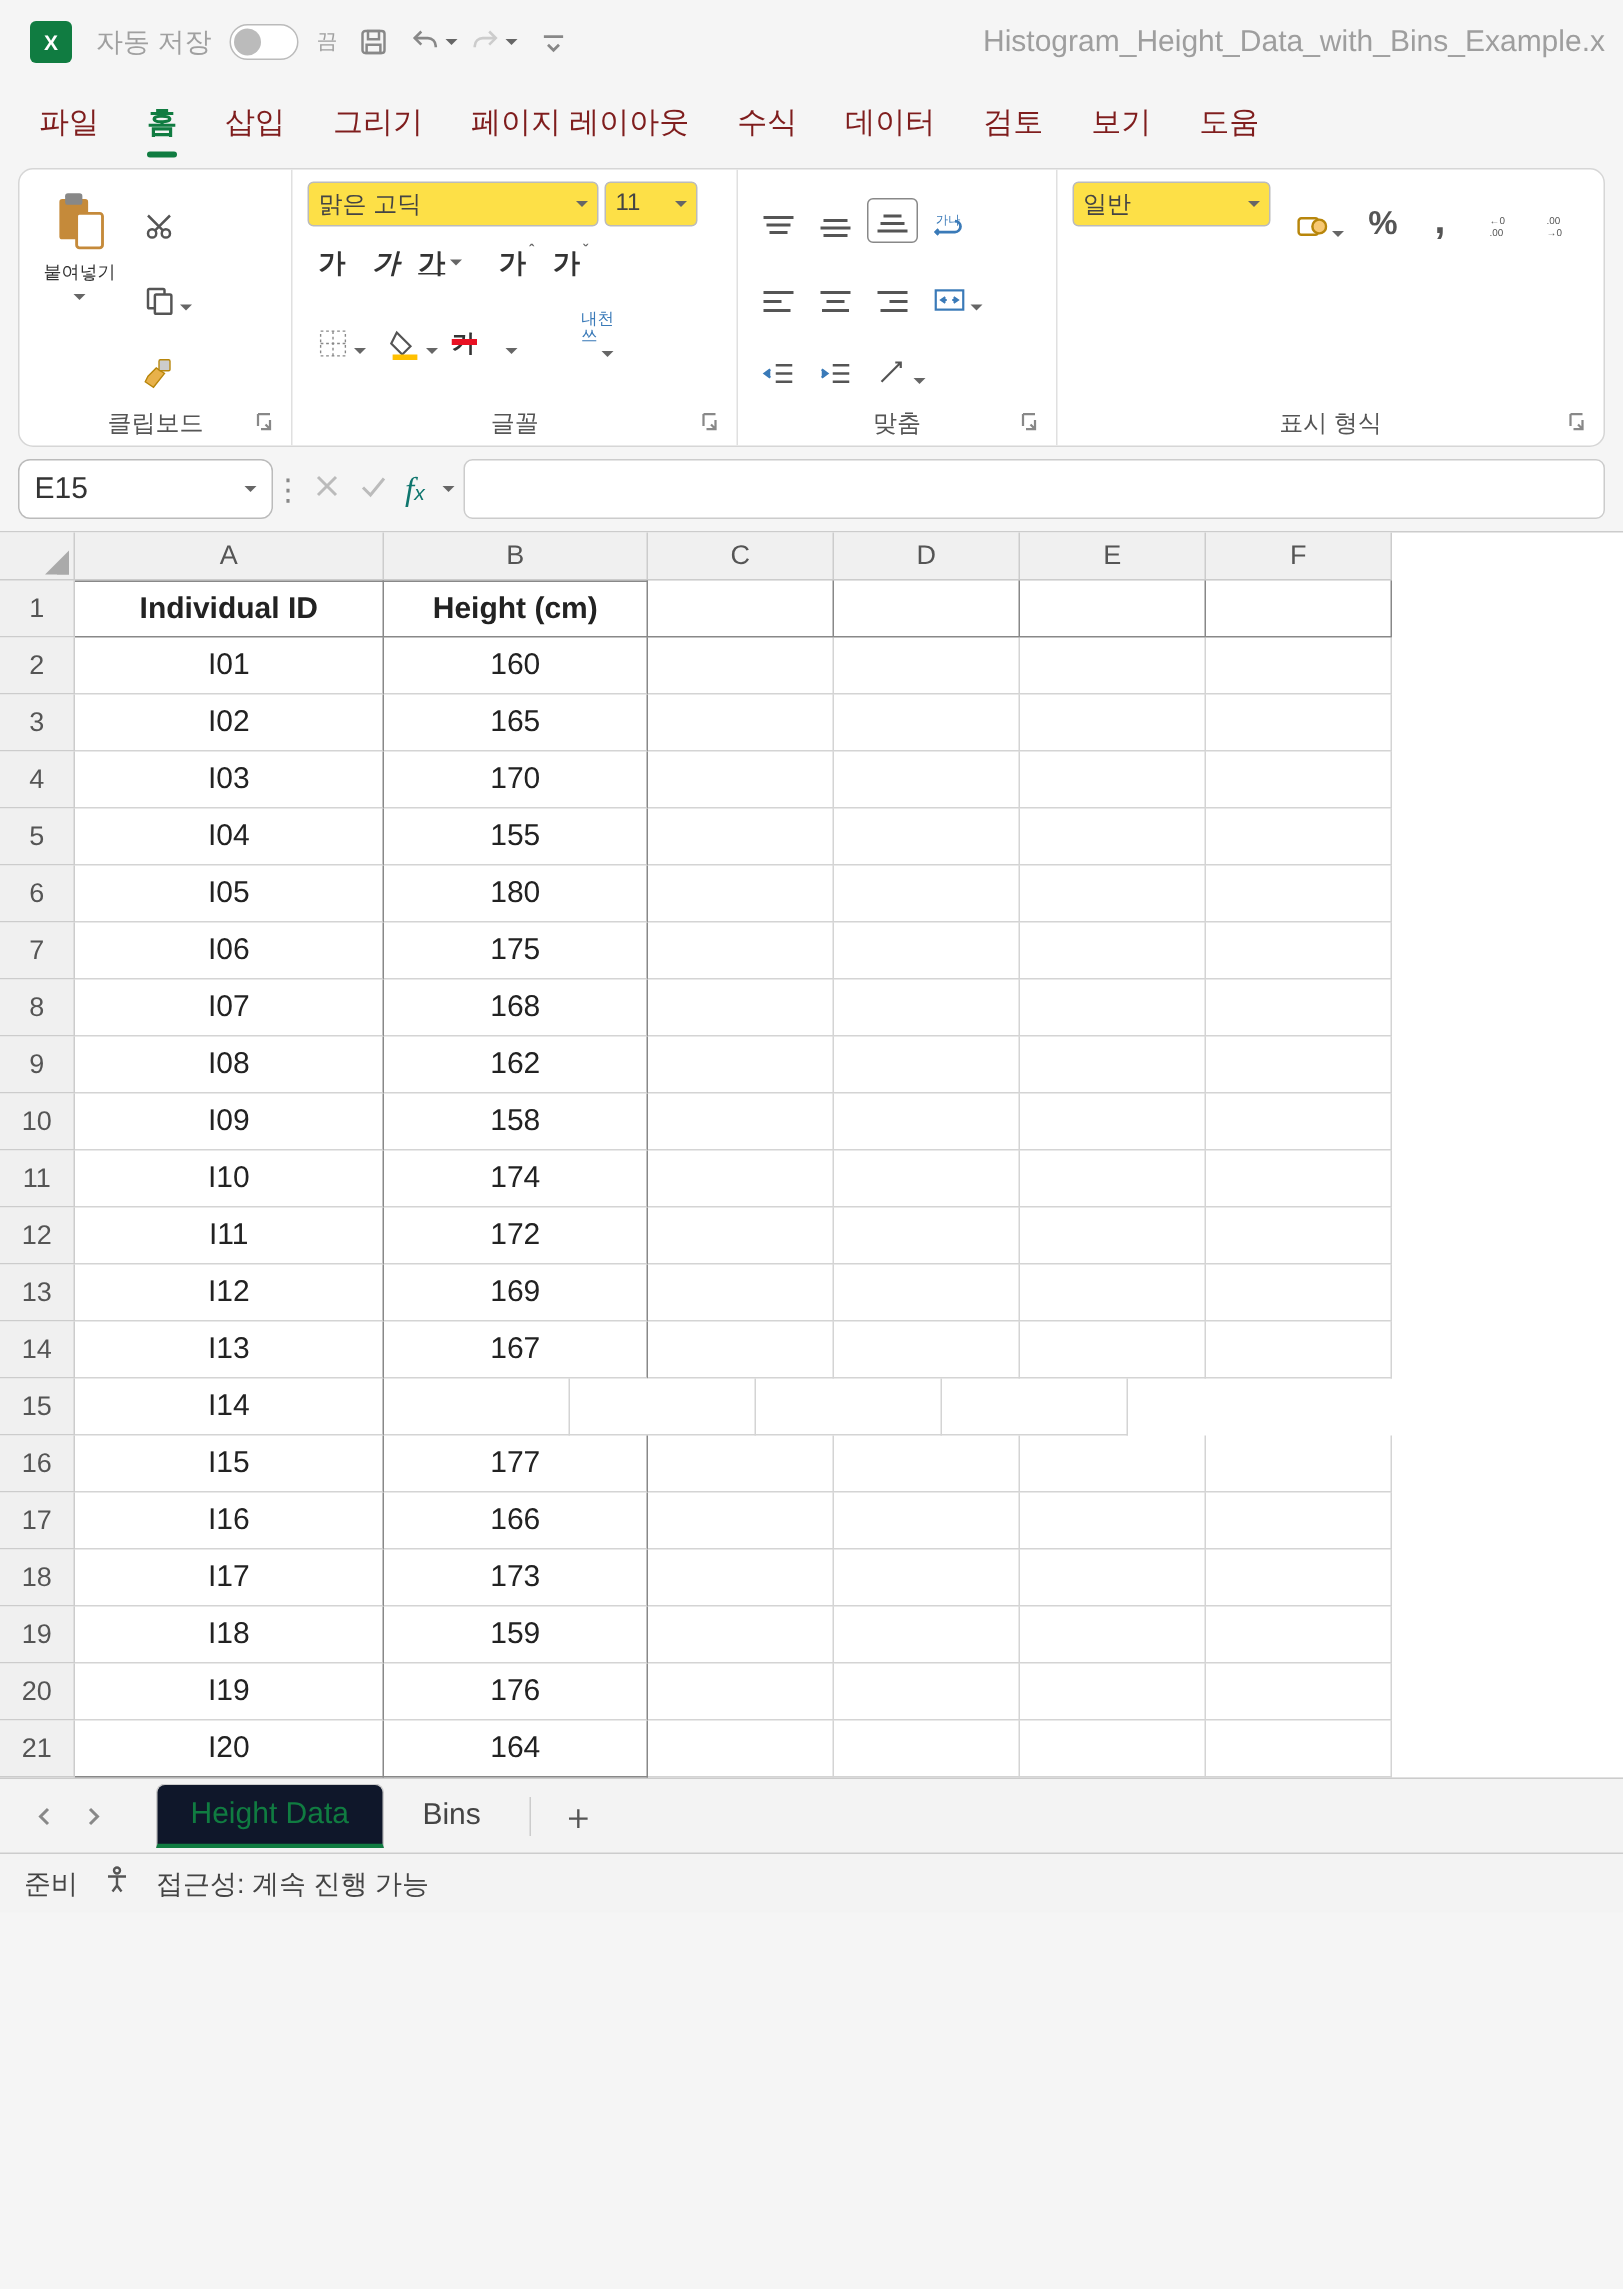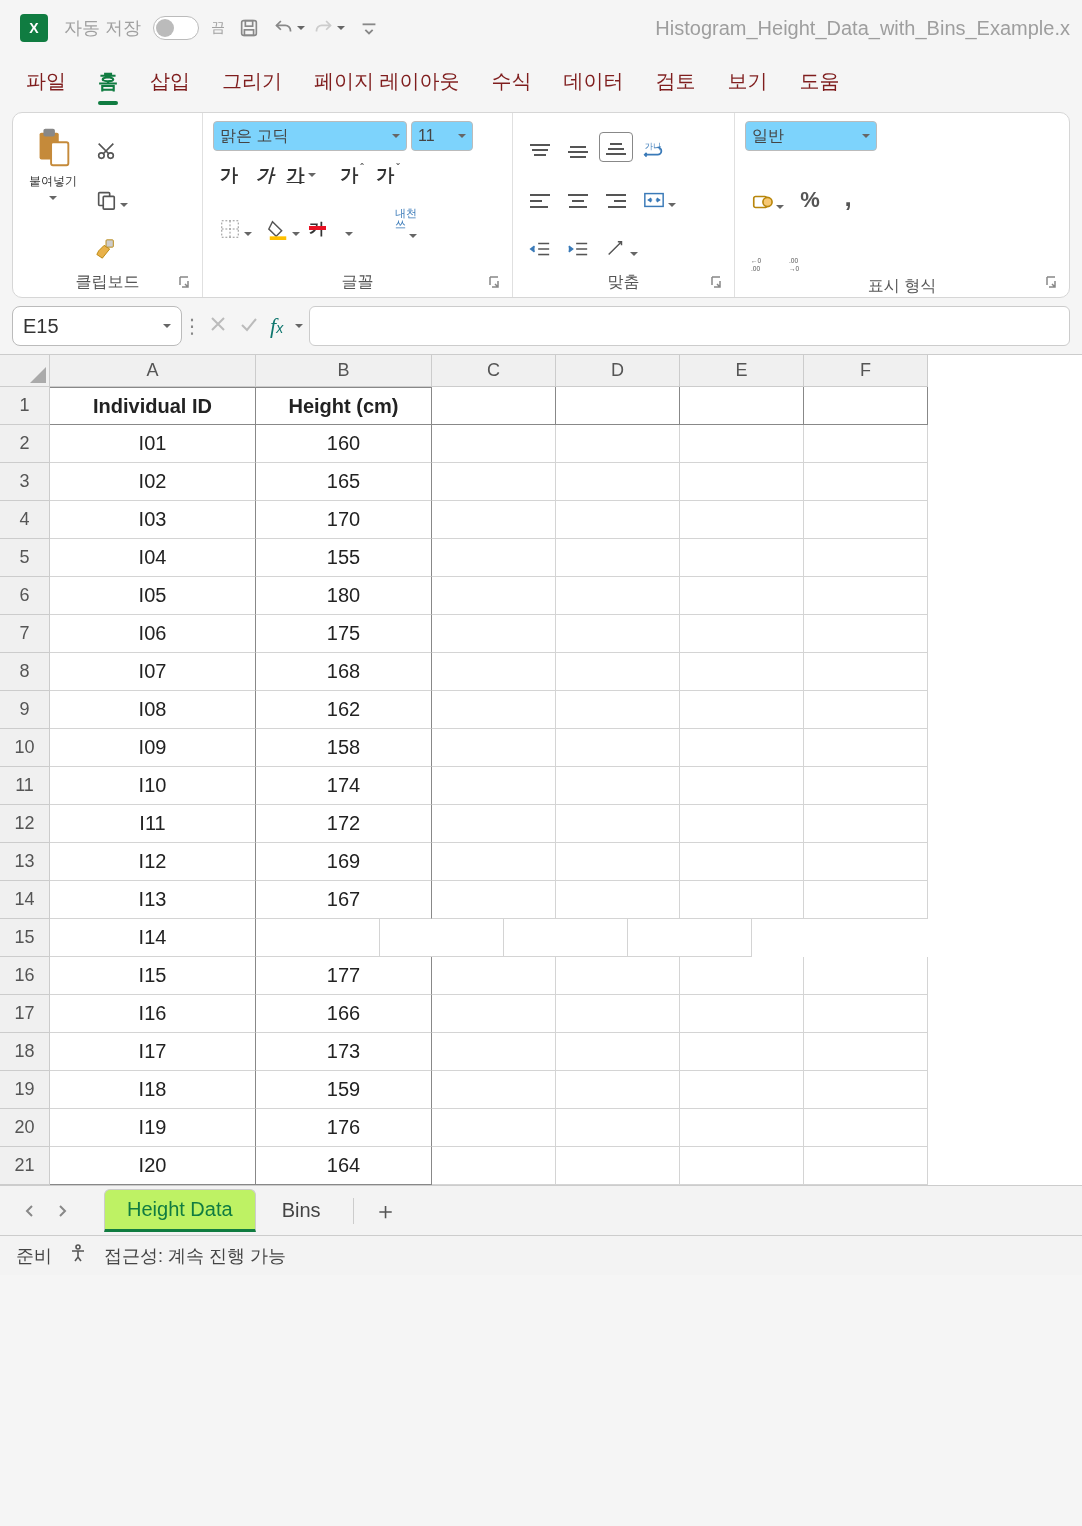"맑은 고딕" .combo { background: #7dd3fc -> #fde047 }
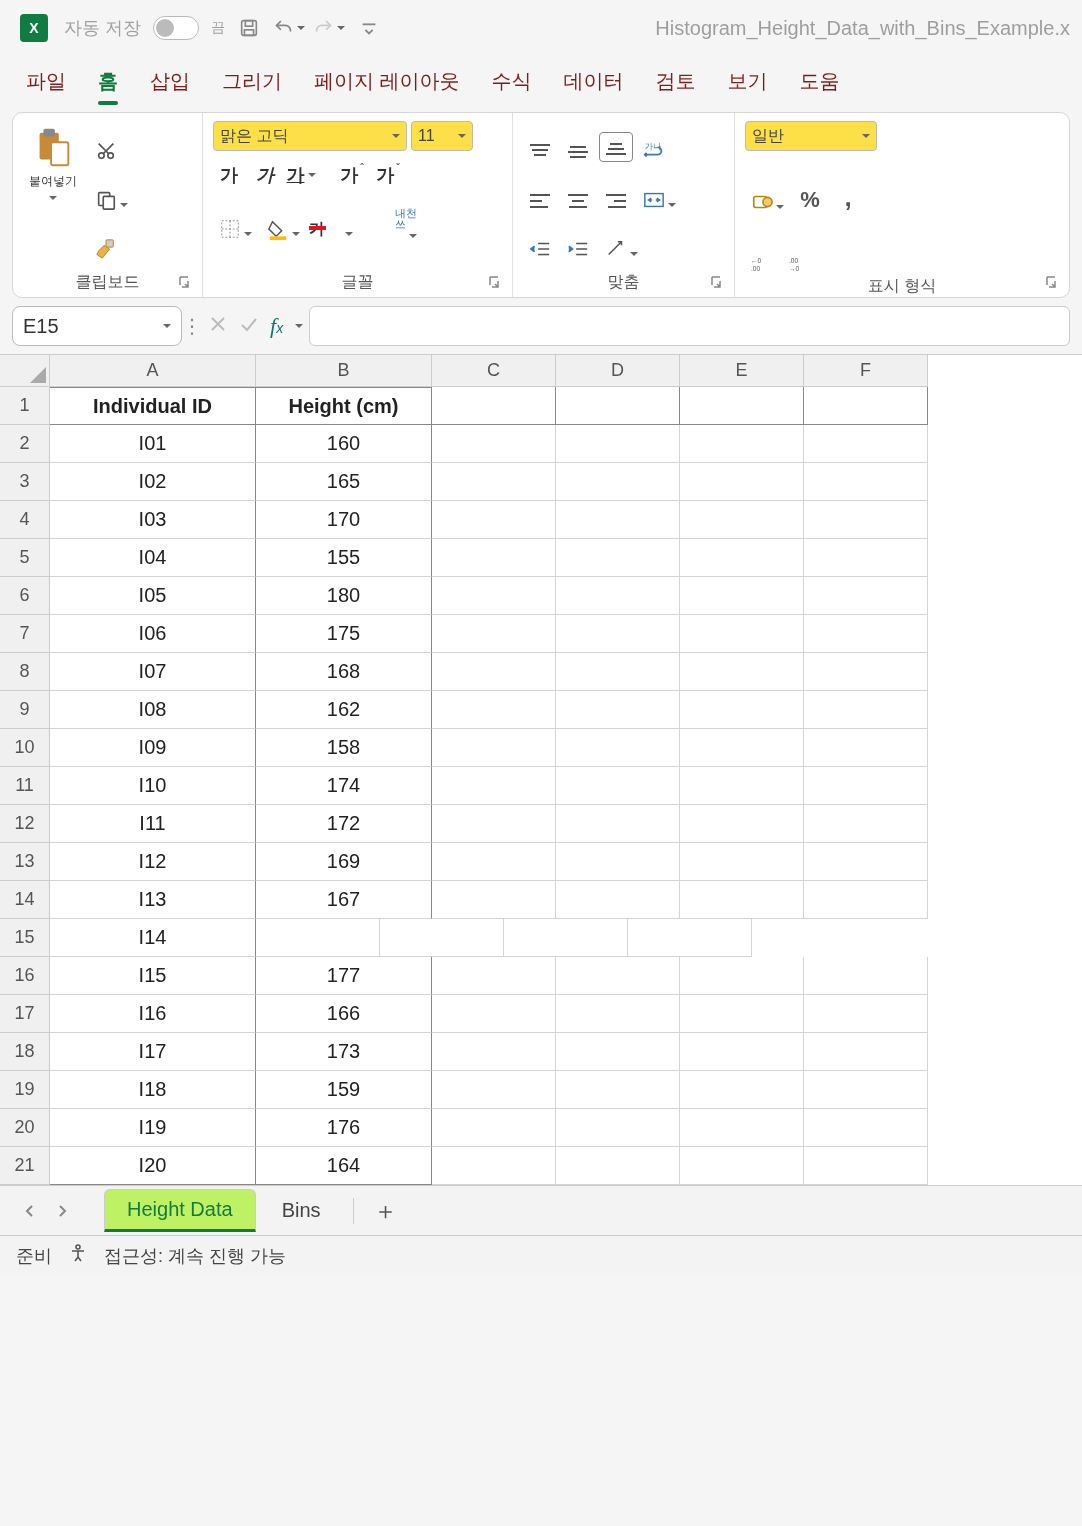"일반" div.group-body { flex-direction: column -> row; gap: 21px -> 10px }
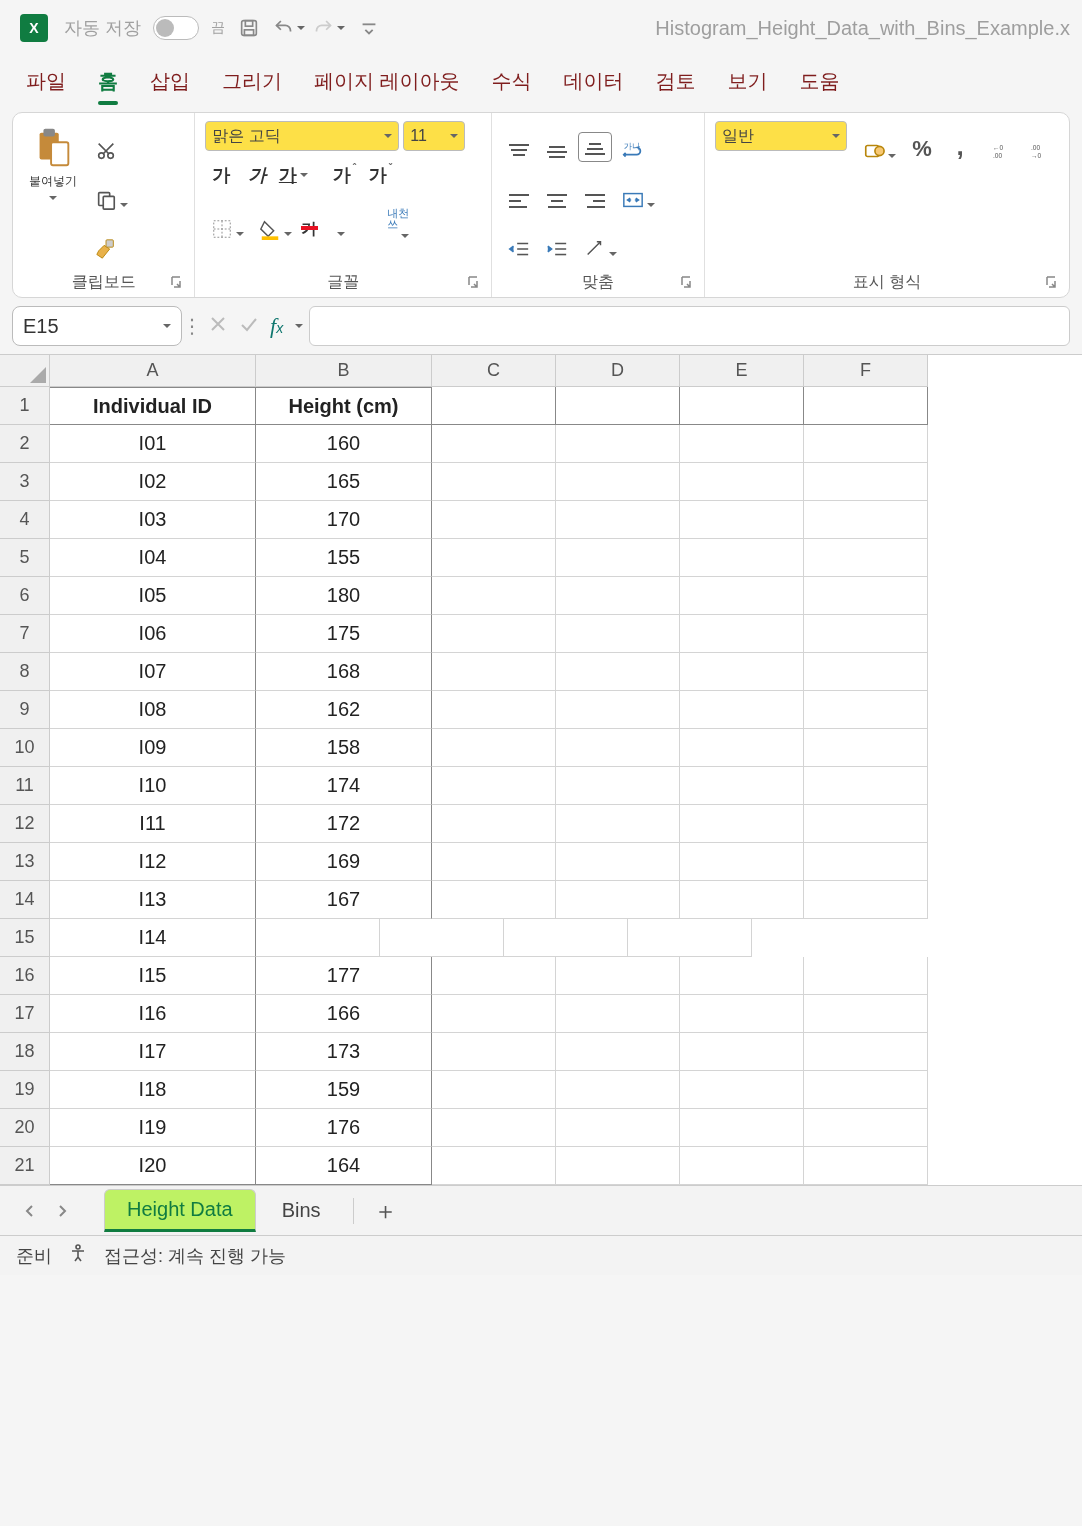"Height Data" .stab.active { background: #bef264 -> #0f172a }
